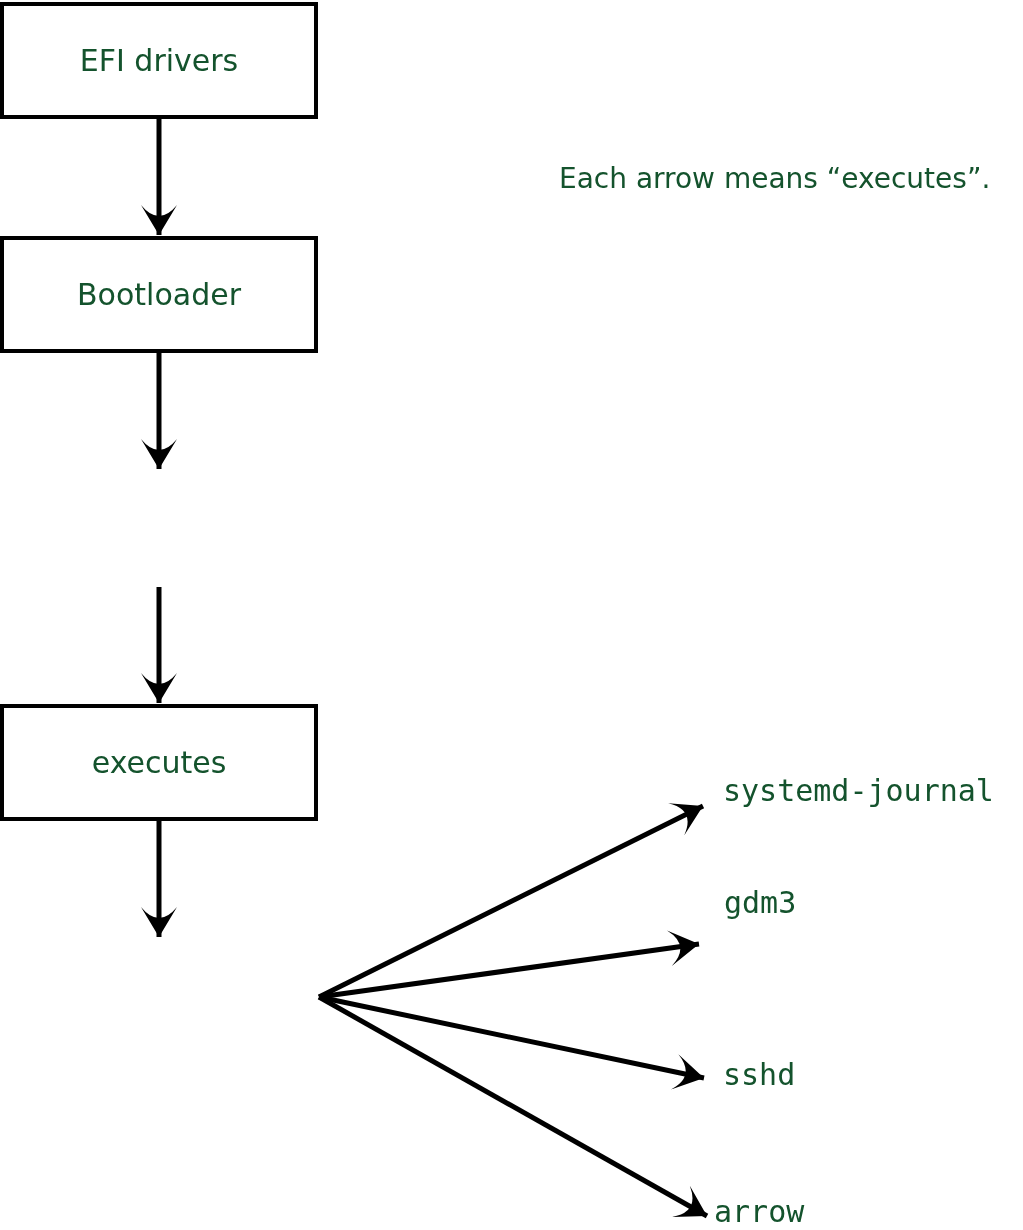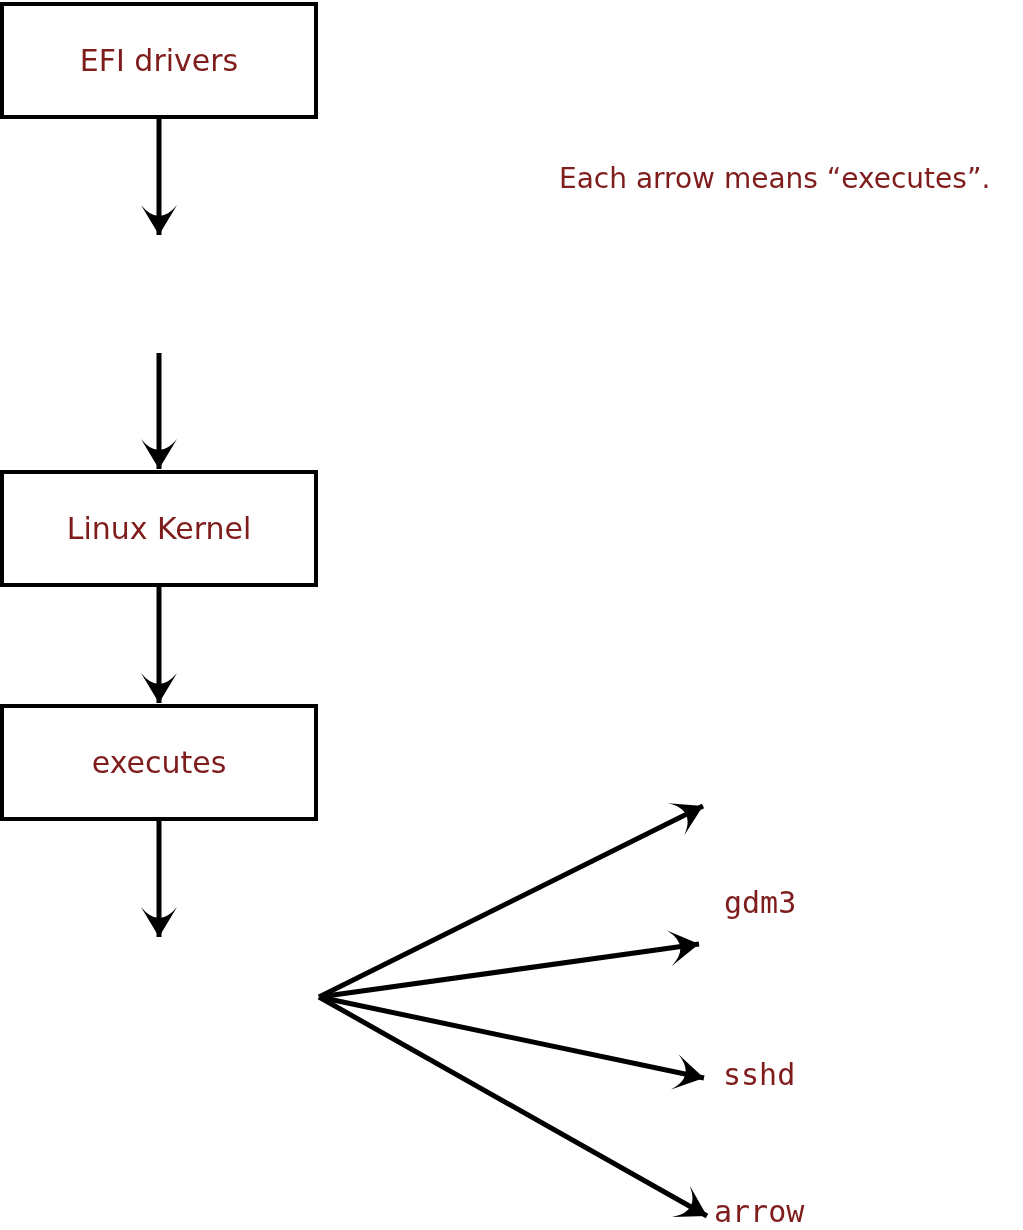"EFI drivers" .canvas { color: #7f1d1d -> #14532d }
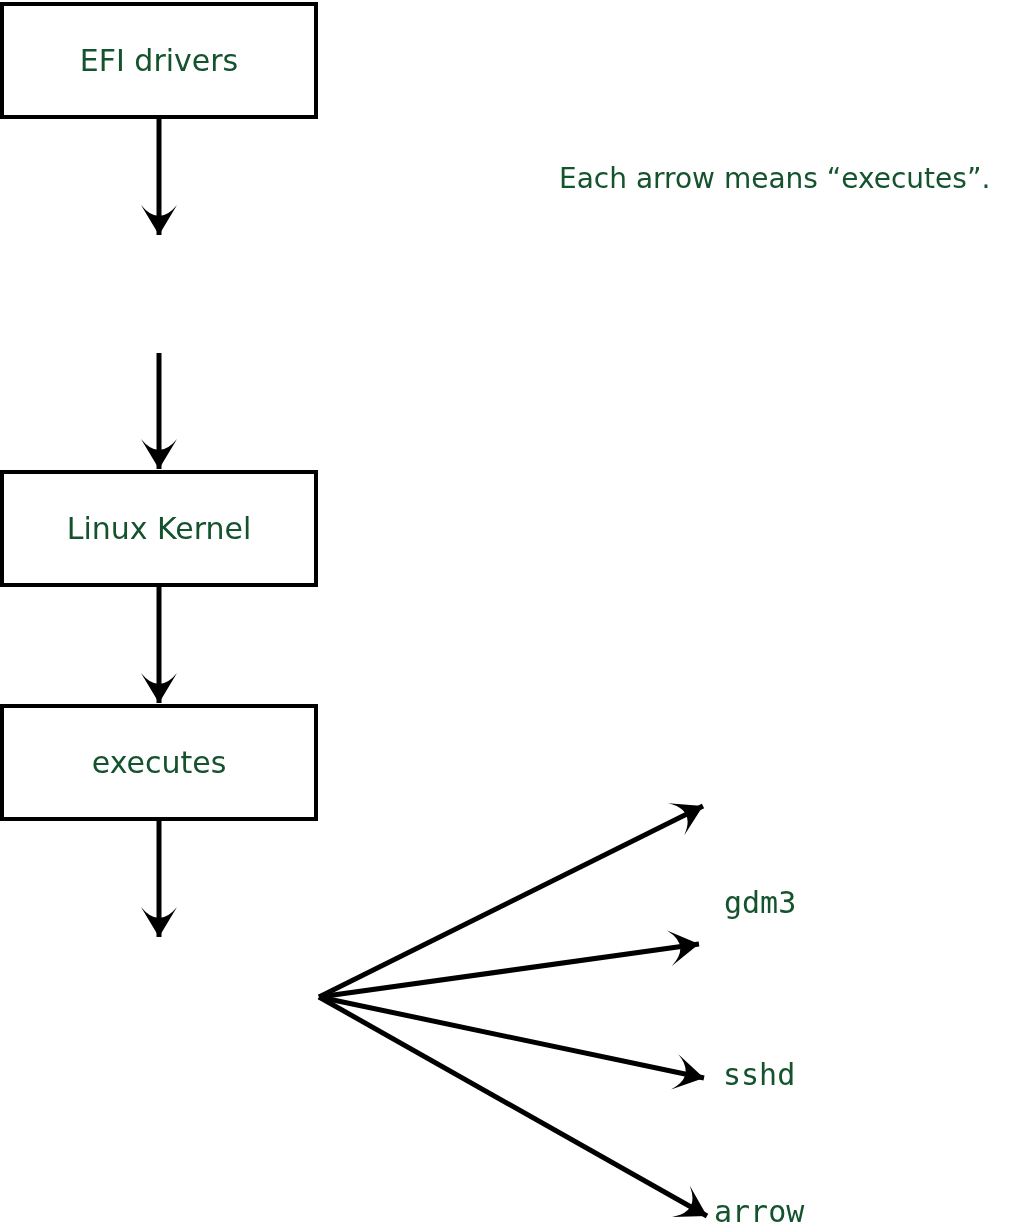"Bootloader" div.node { html: none -> <div> <span>Bootloader</span> </div> }
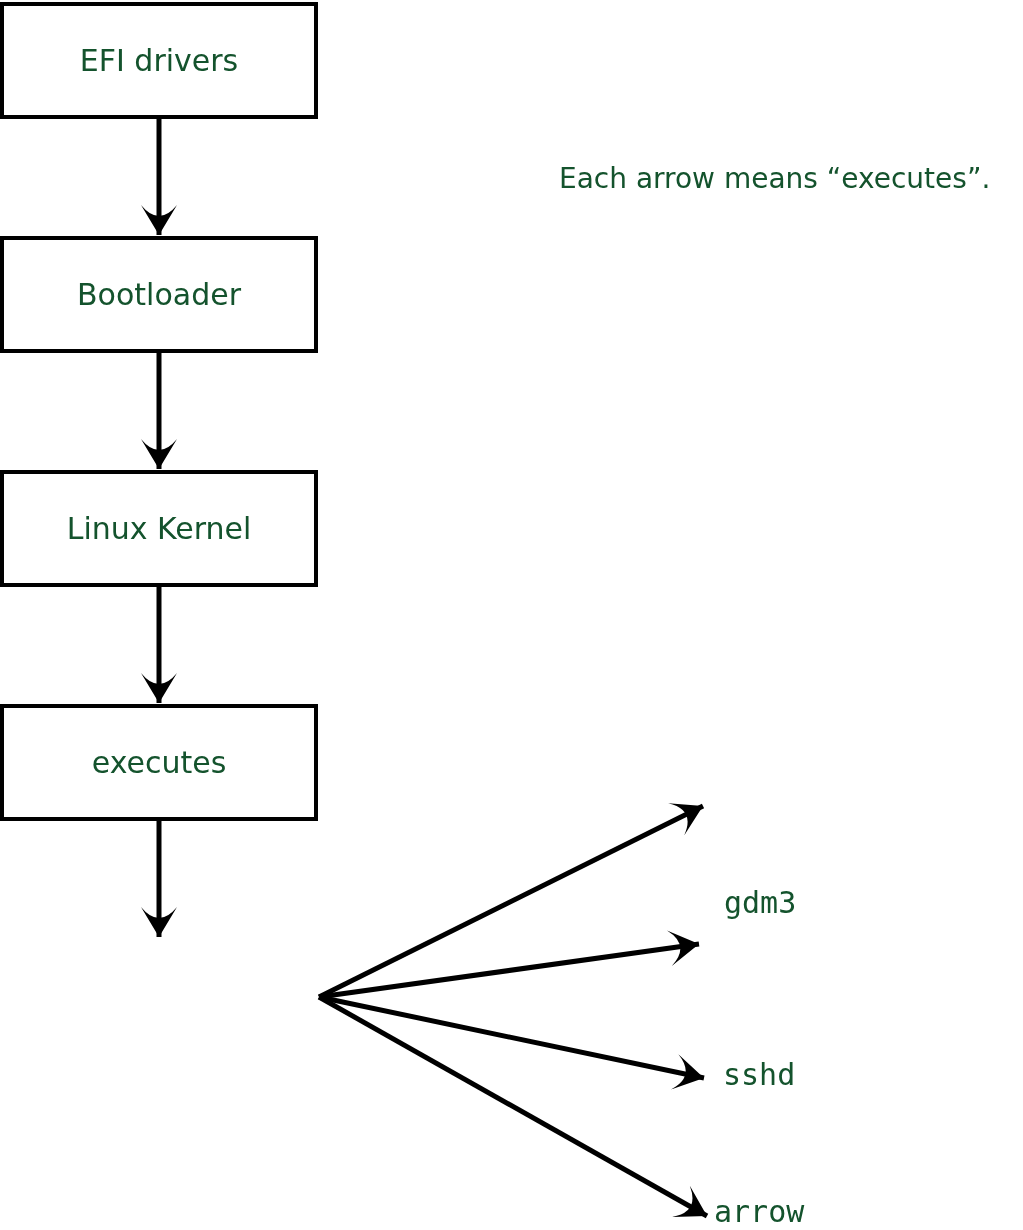"Linux Kernel" div.node { html: <div> <span>Linux Kernel</span> </div> -> none }
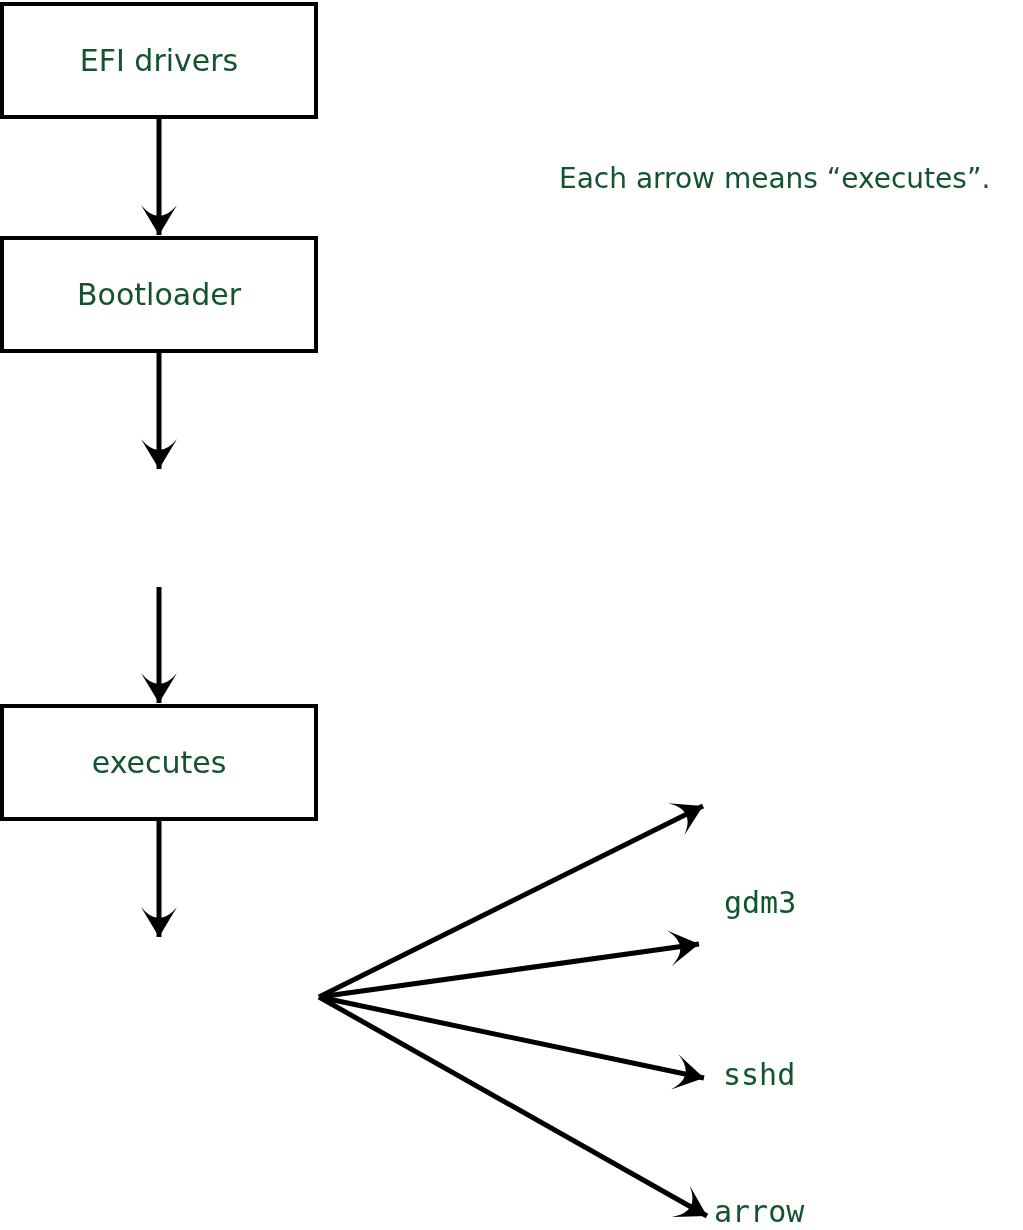"systemd-journal" div.proc { html: none -> <div>systemd-journal</div> }
